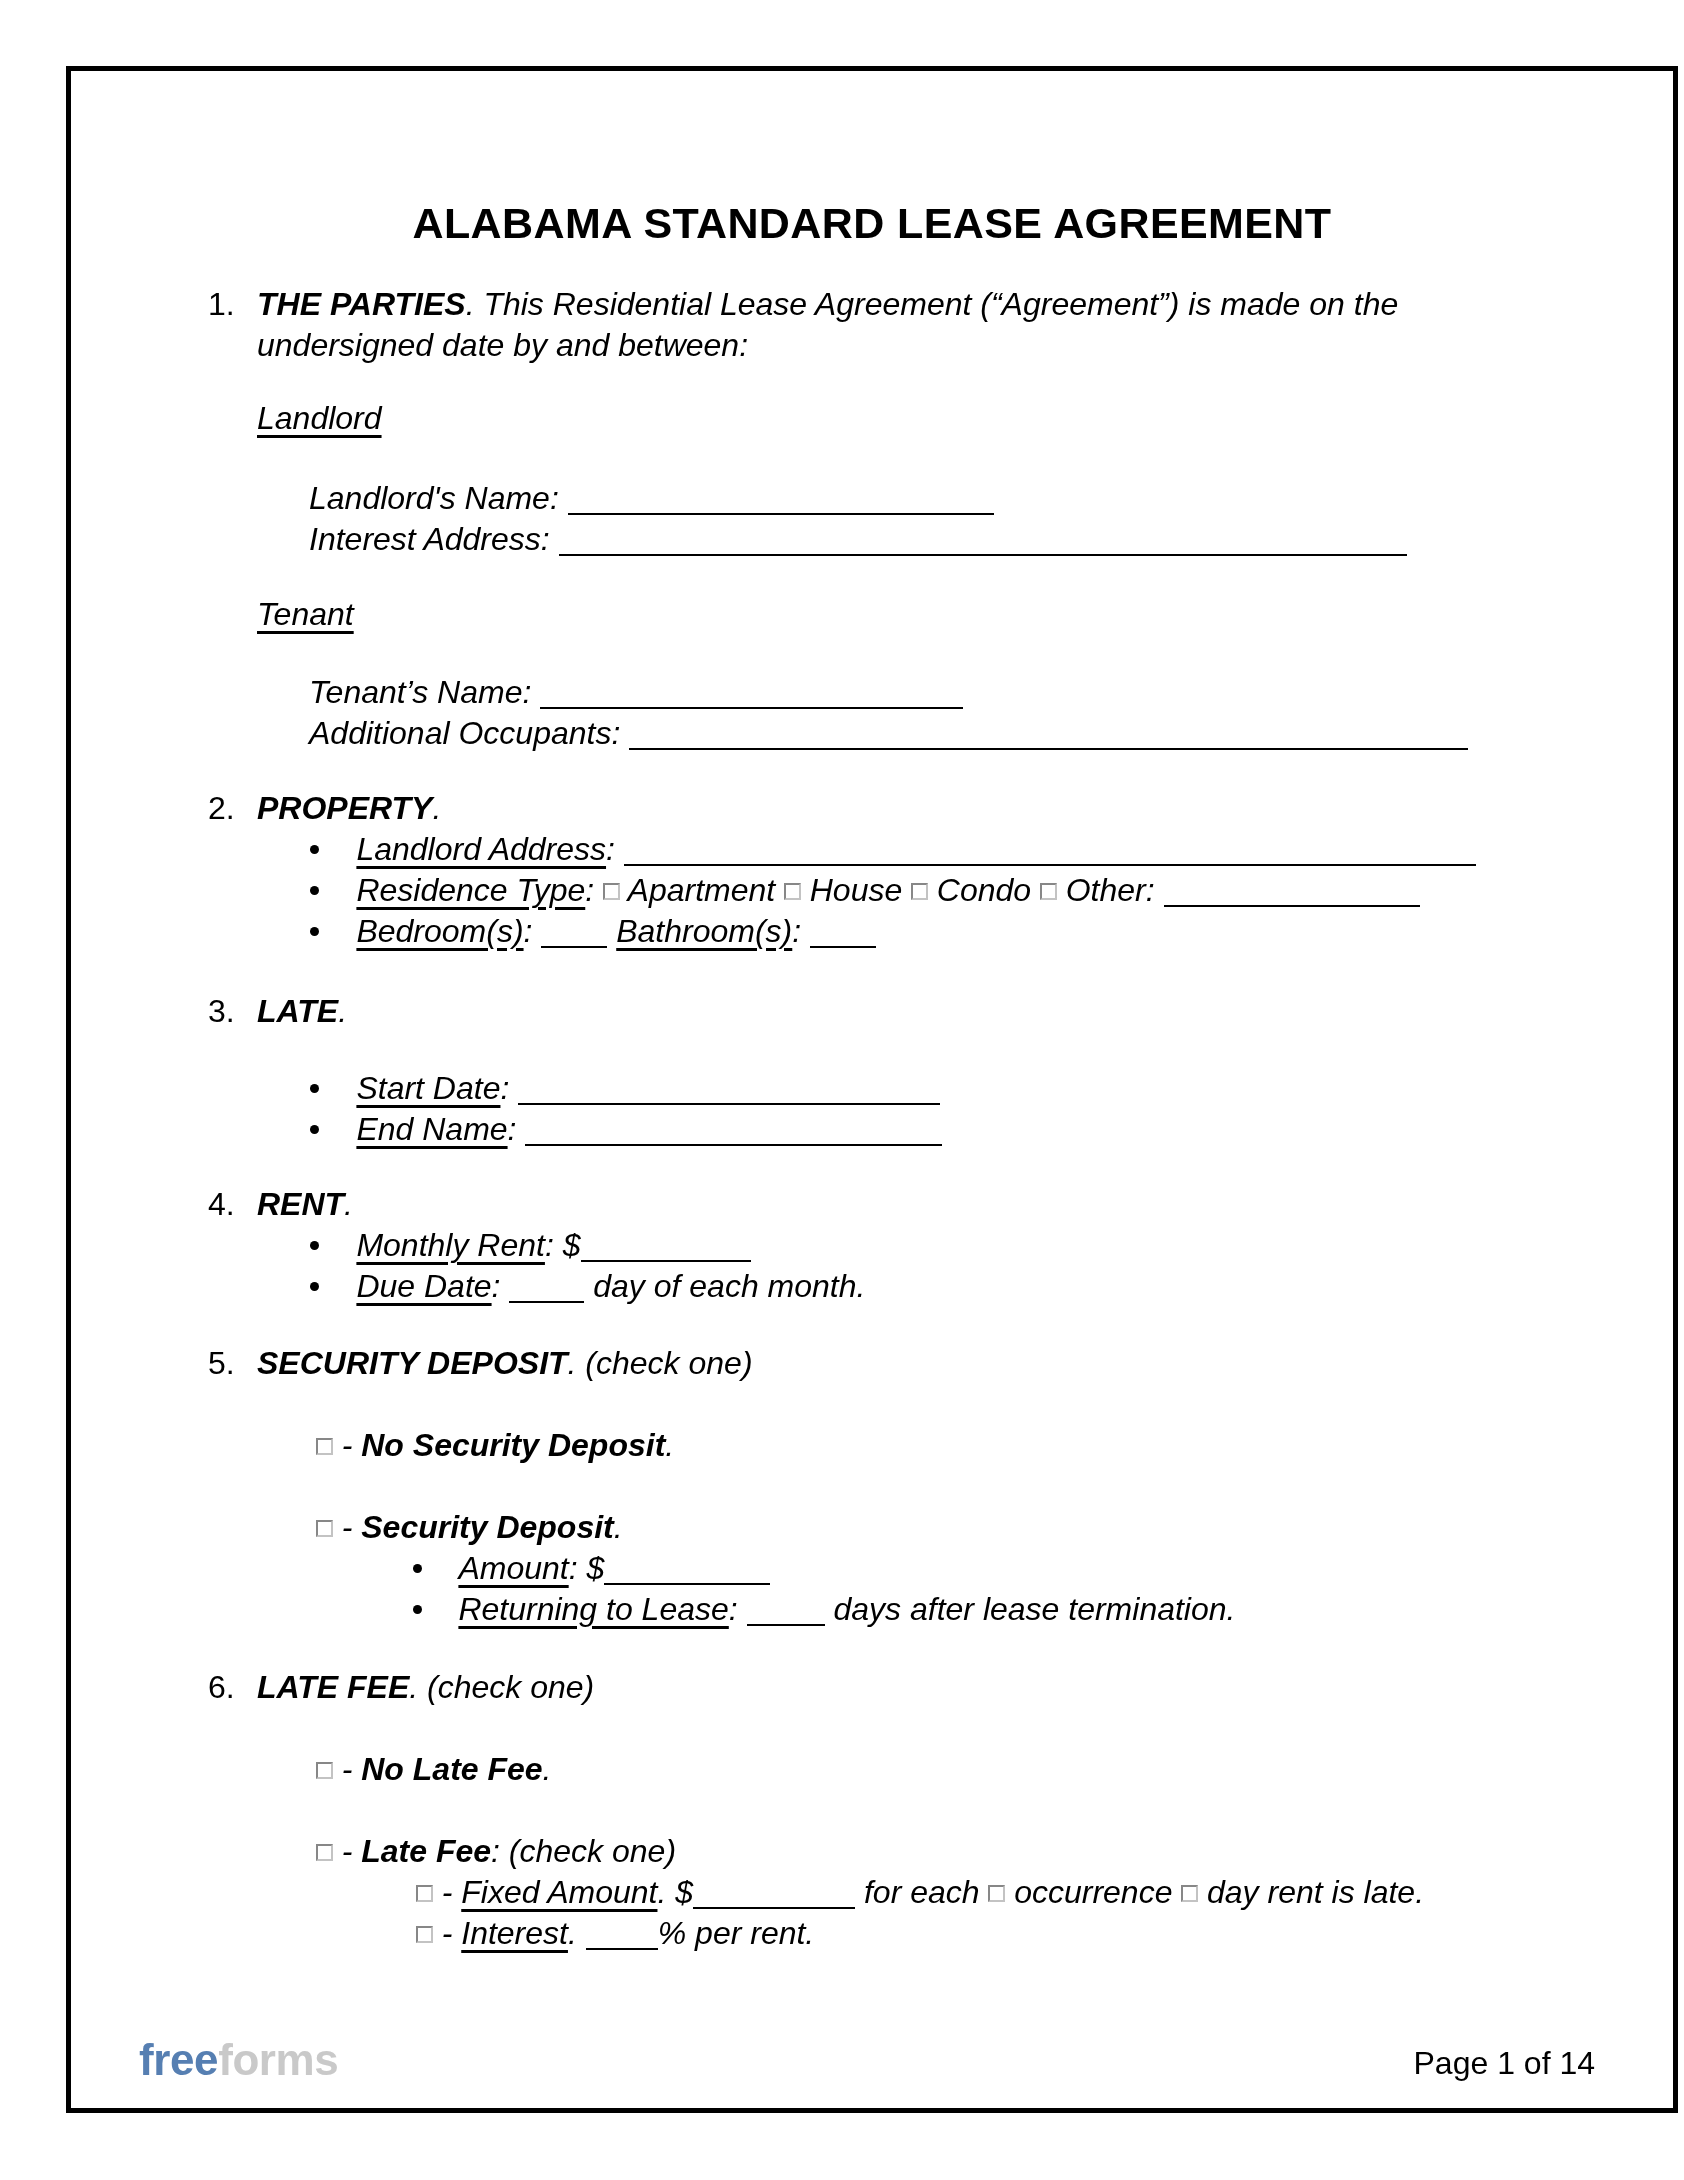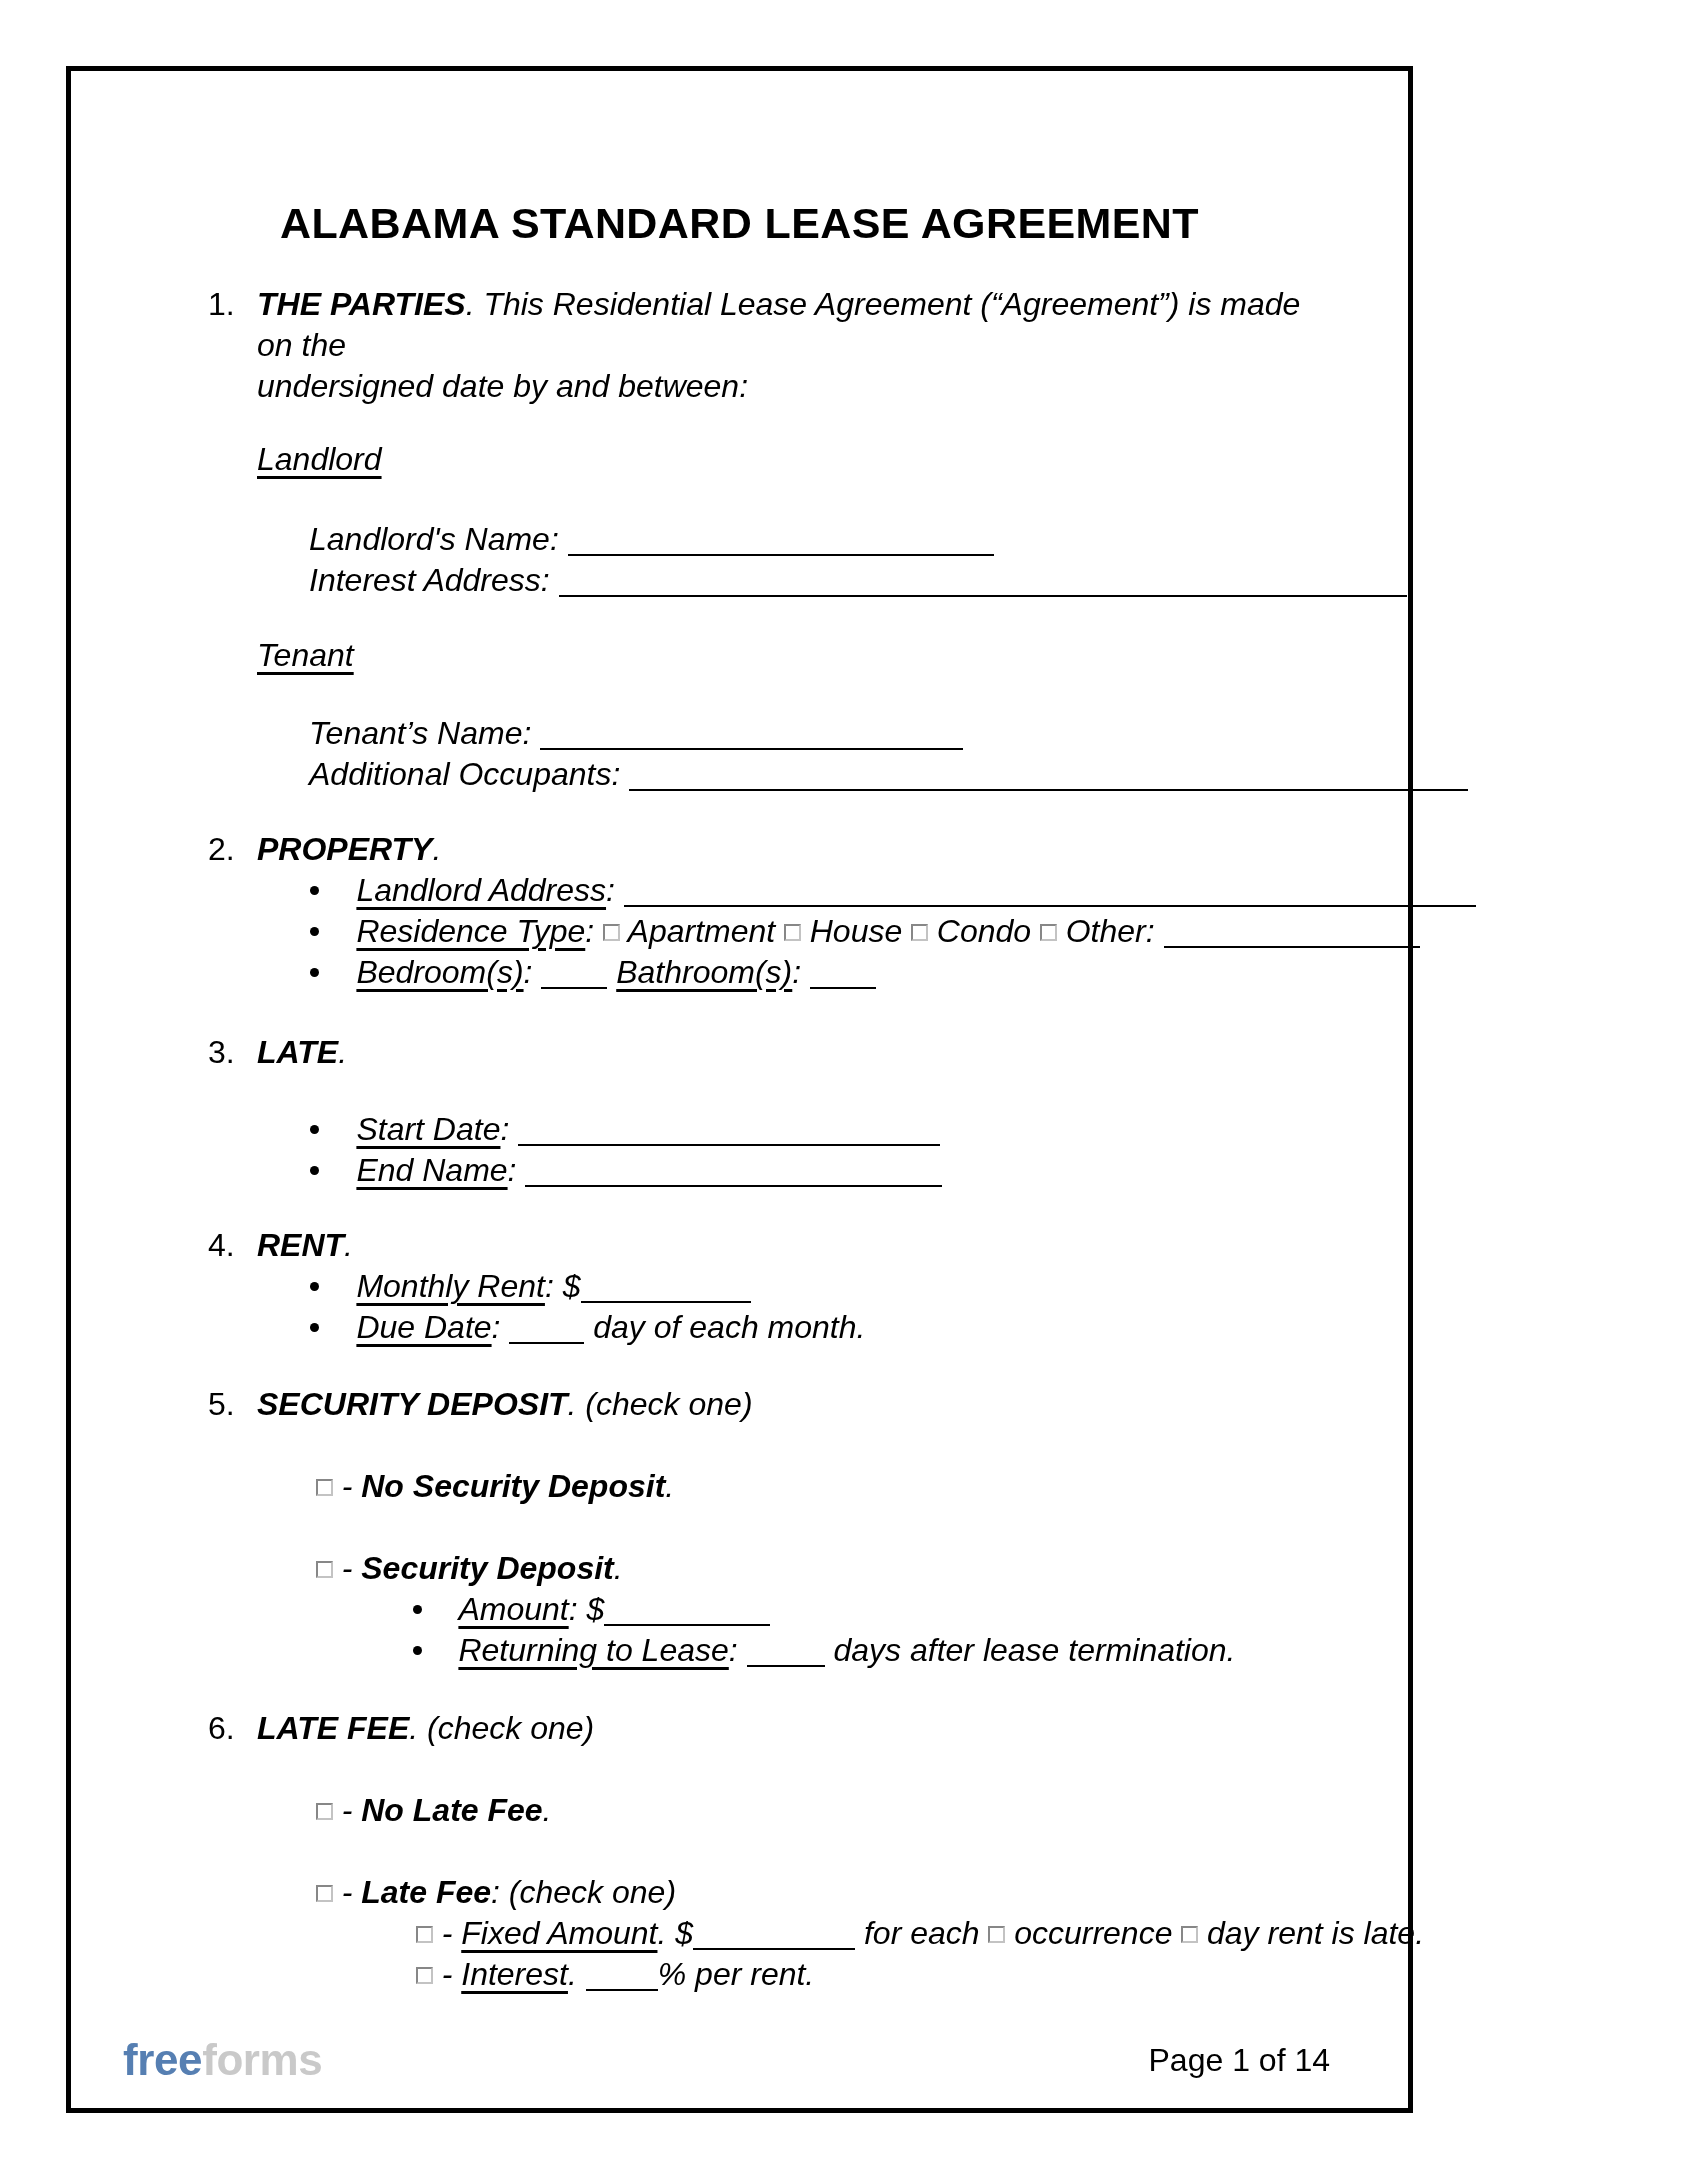"ALABAMA STANDARD LEASE AGREEMENT" .page { width: 1347px -> 1612px }
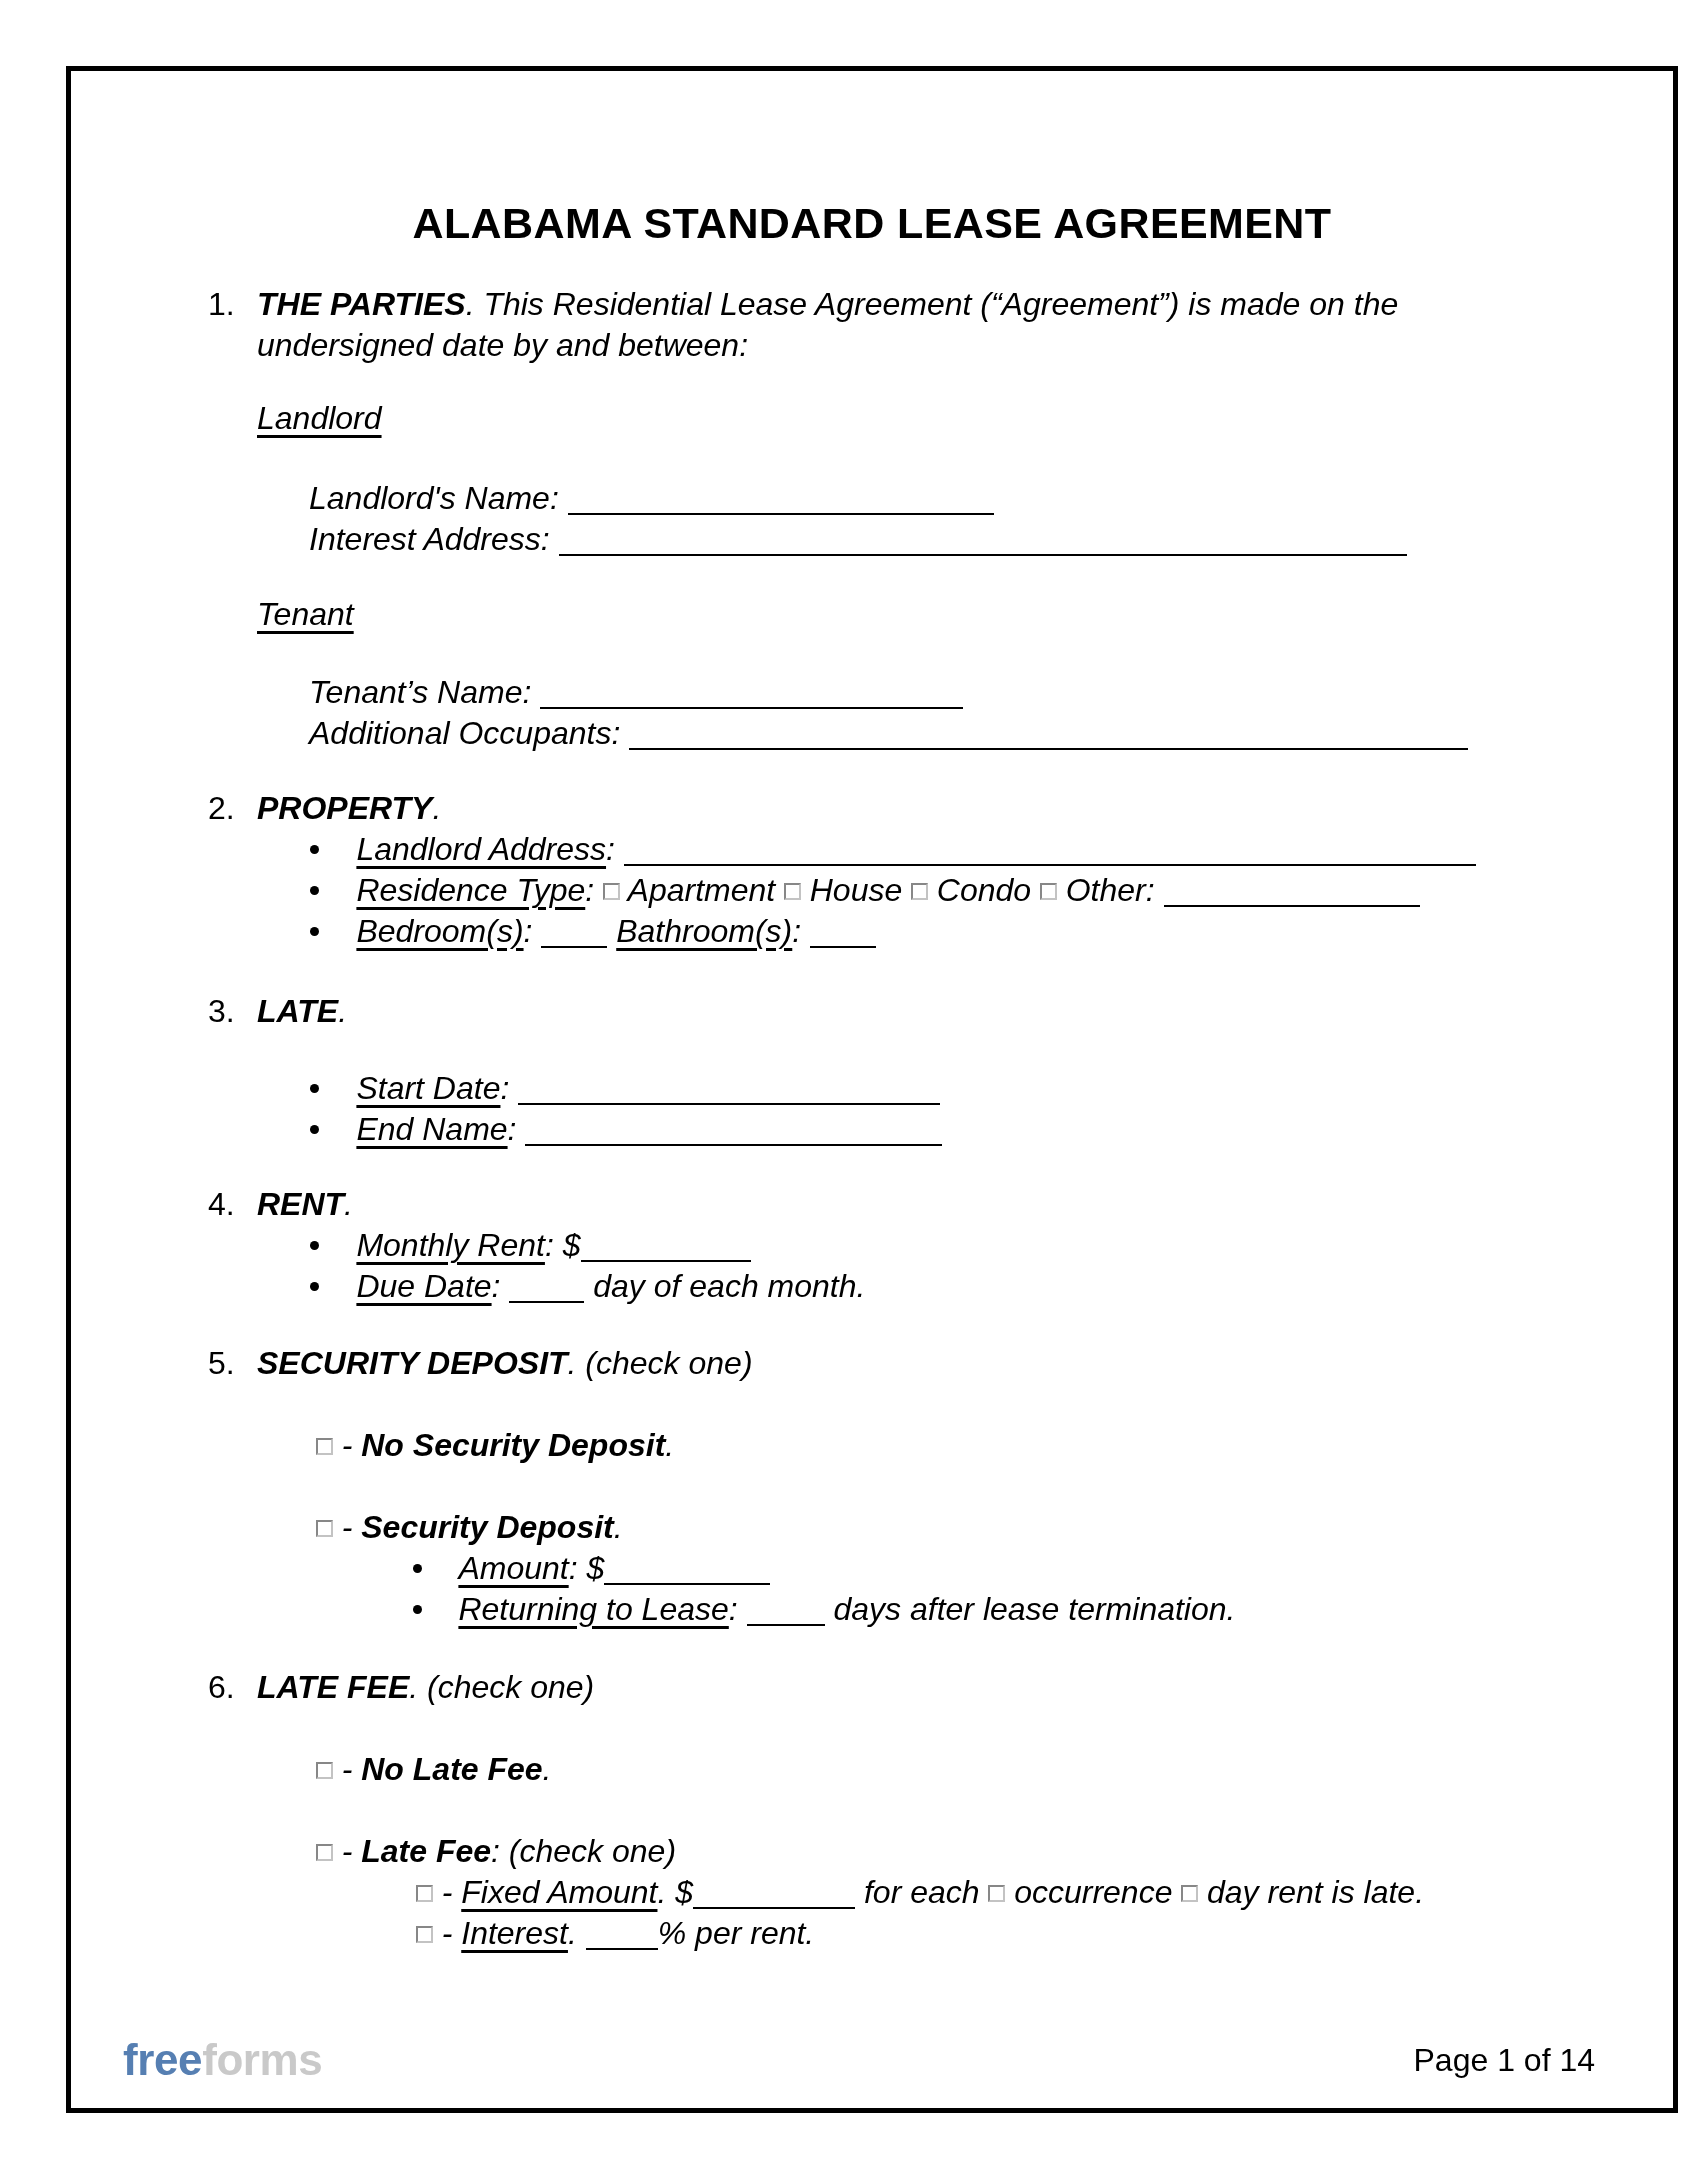"freeforms" .footer { align-items: center -> flex-end; left: 52px -> 68px }
